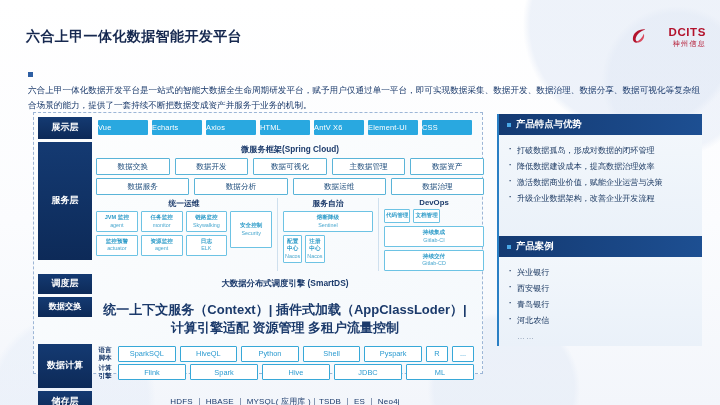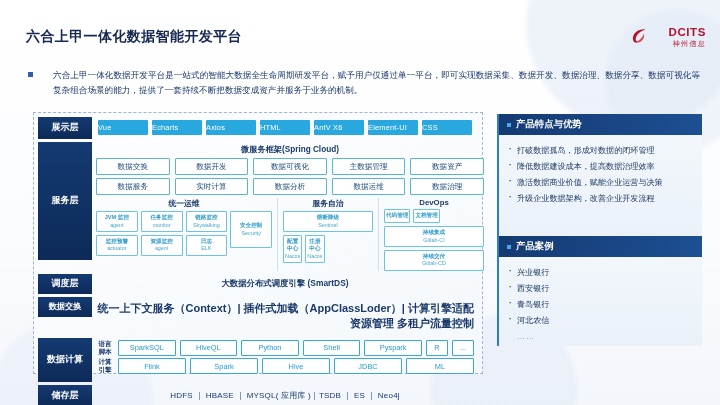"六合上甲一体化数据开发平台是一站式的智能大数据全生命周期研发平台，赋予用户仅通过" .subtitle { flex-direction: none -> column; gap: 20px -> 6px }
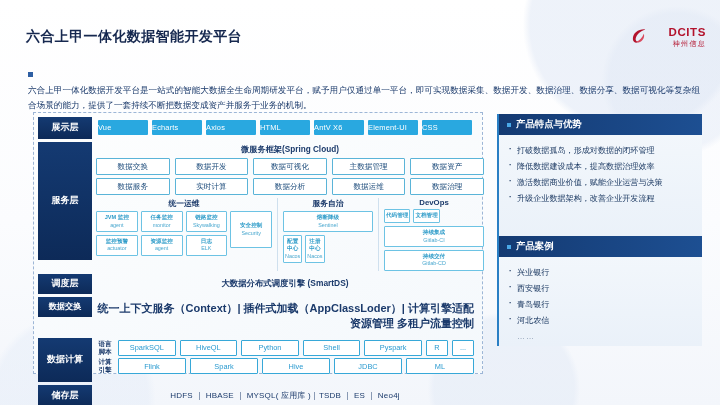"实时计算" span.cell { html: <span>实时计算</span> -> none }
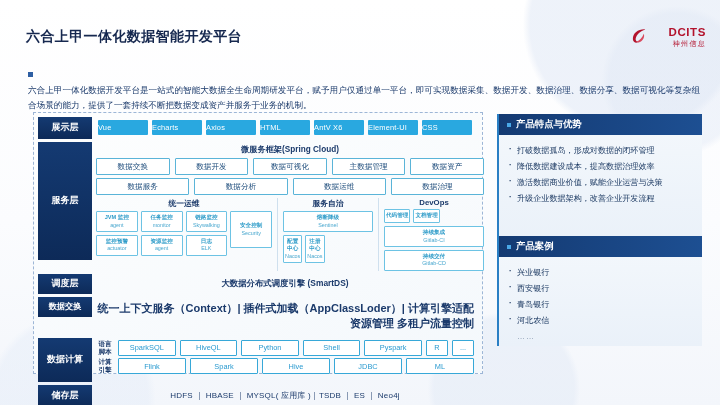"统一上下文服务（Context）| 插件式加载（AppClassLoder）|" .mid-line { font-size: 11px -> 13px; text-align: right -> center }
